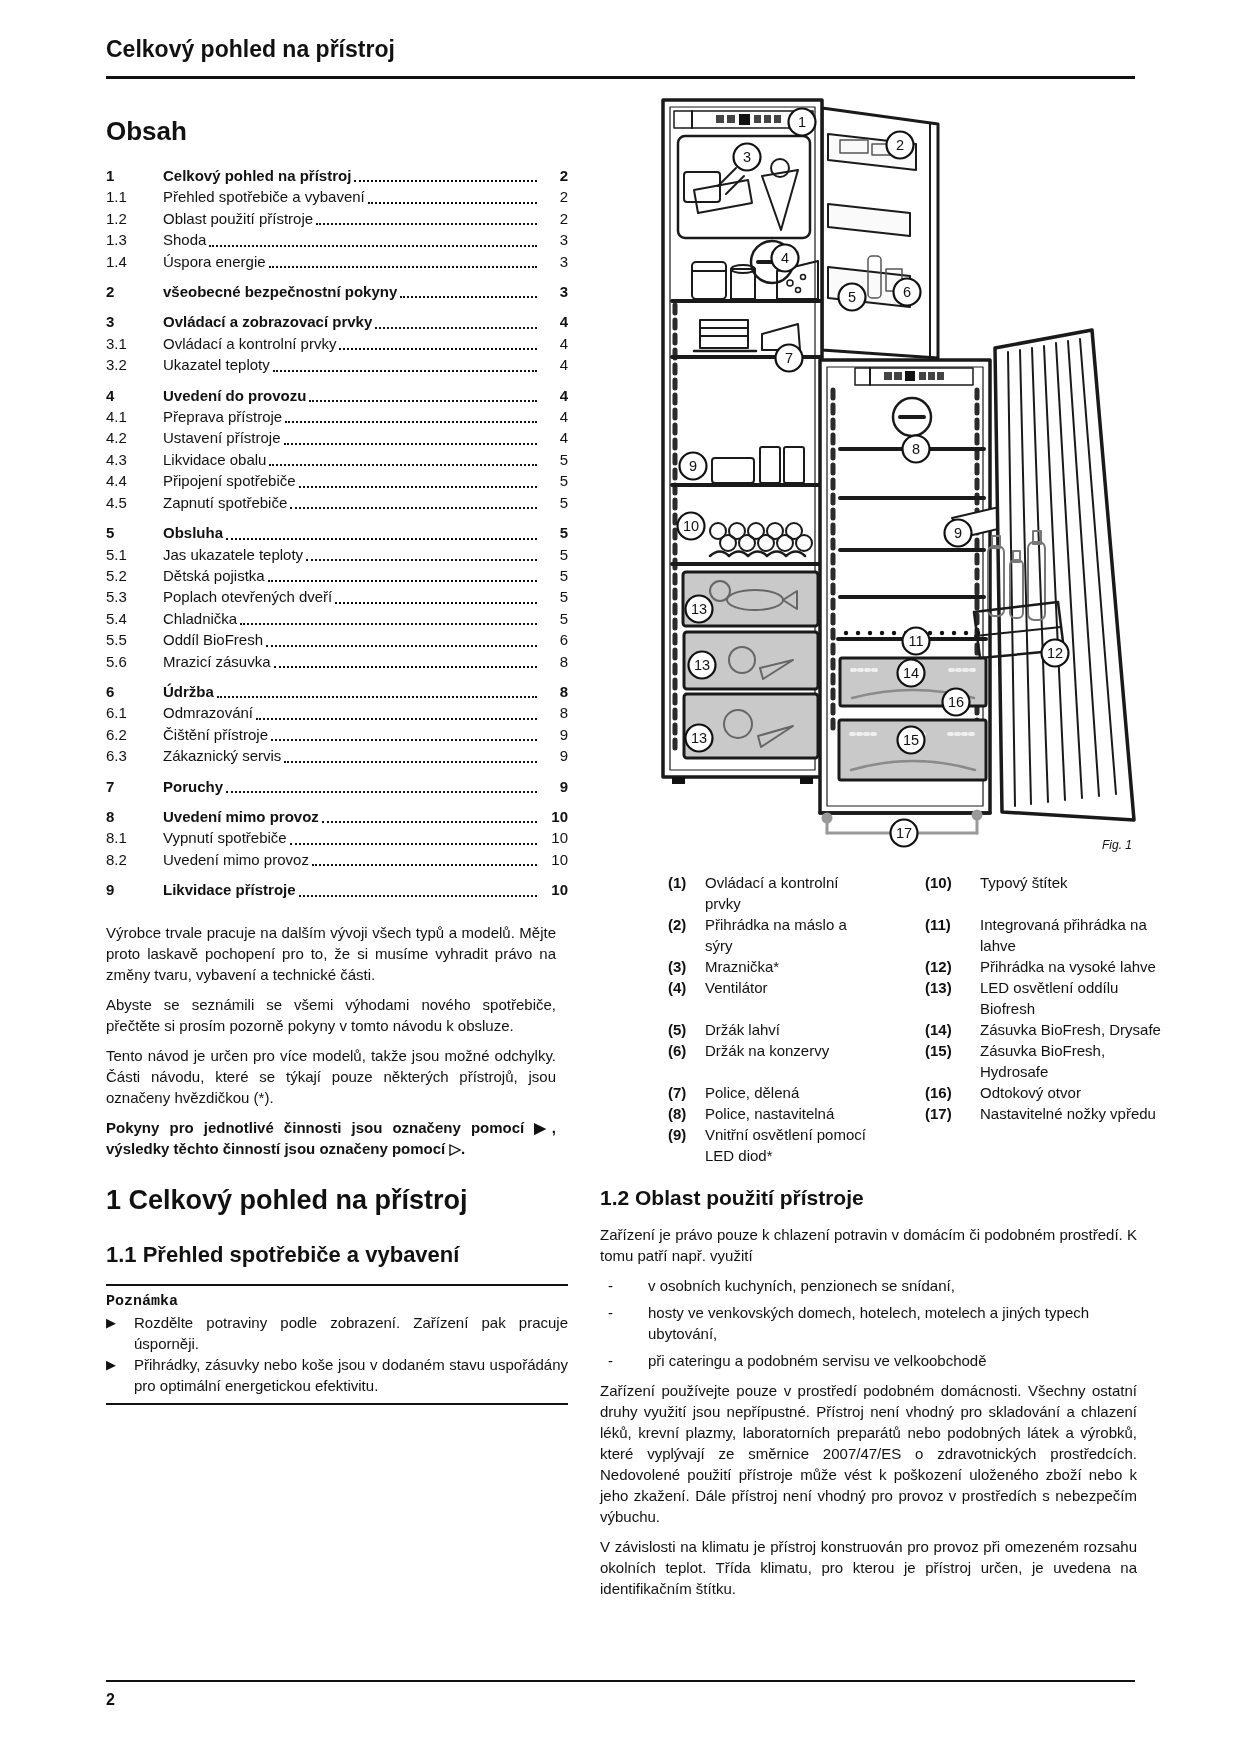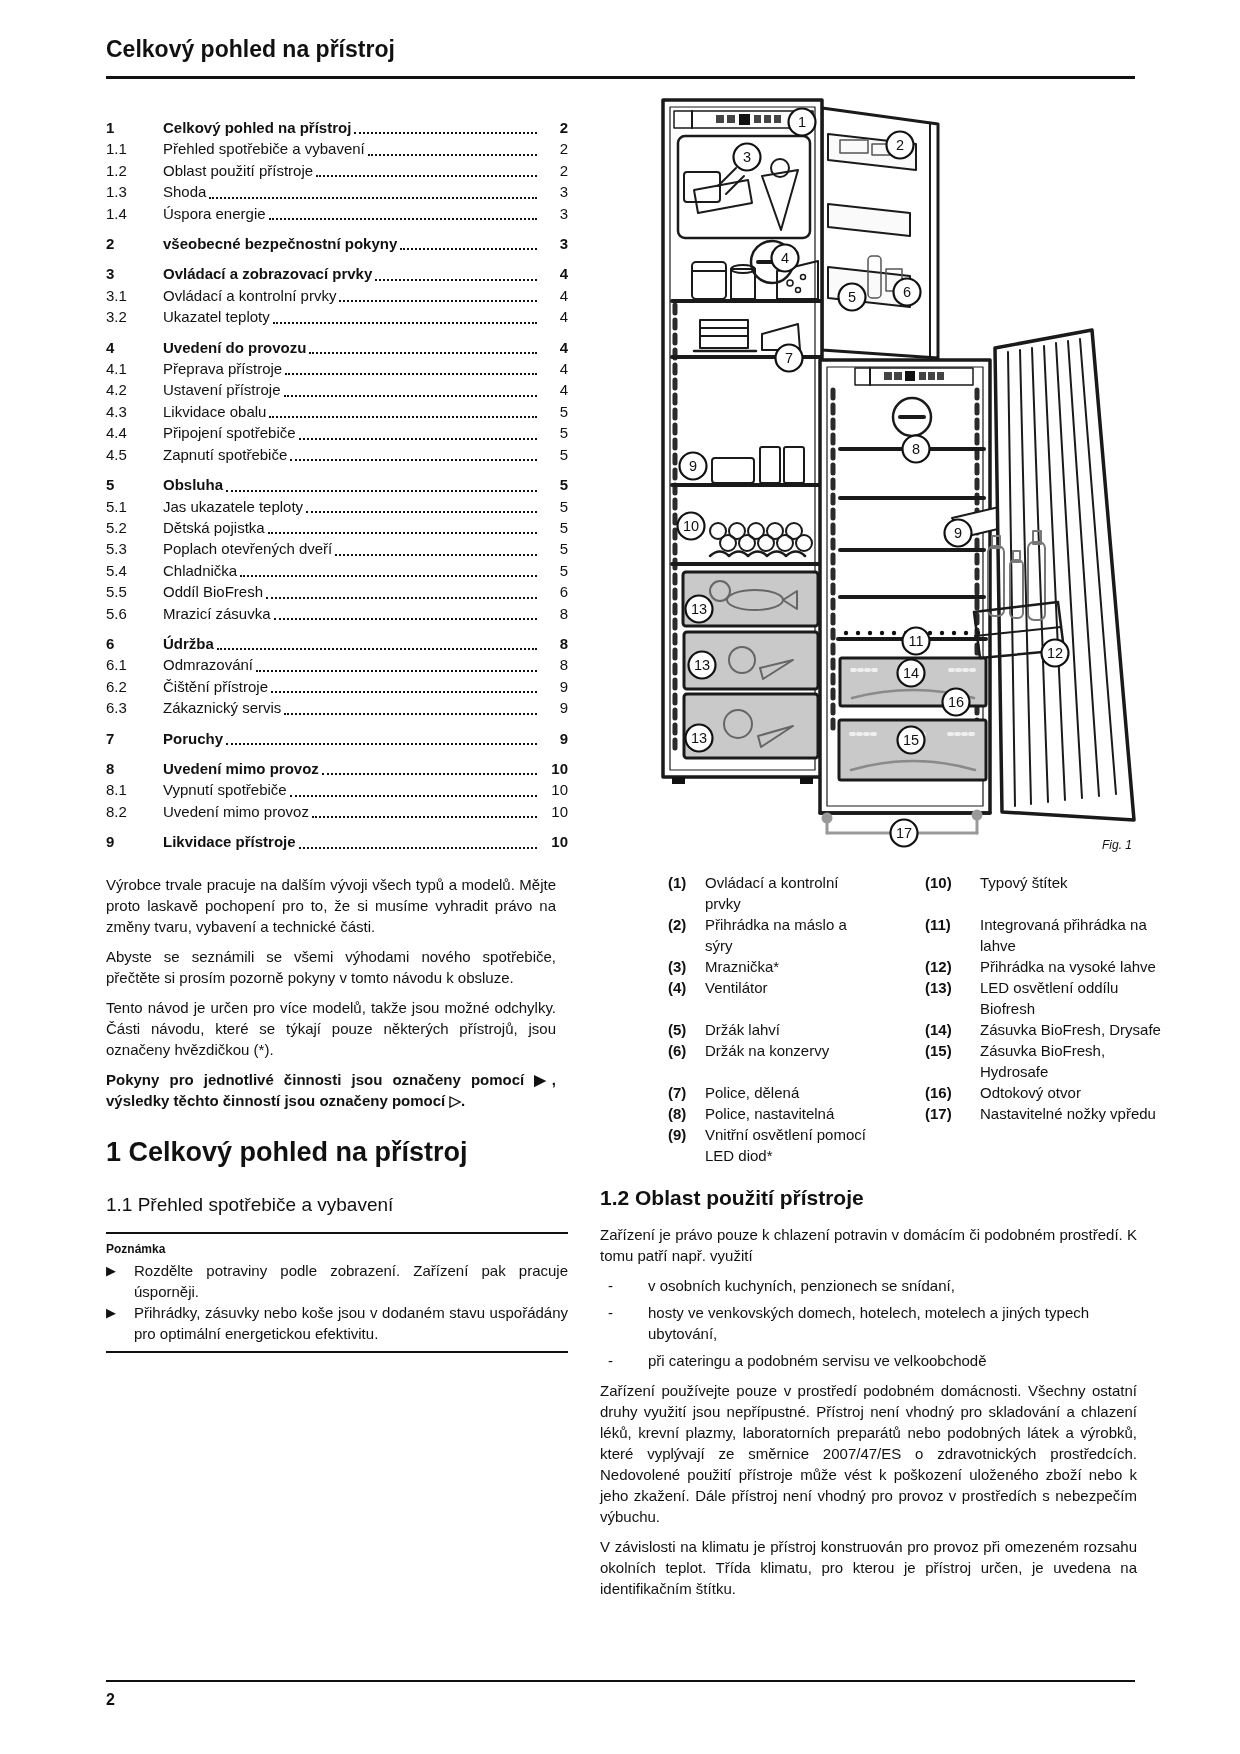"Obsah" div.obsah { html: none -> <div>Obsah</div> }
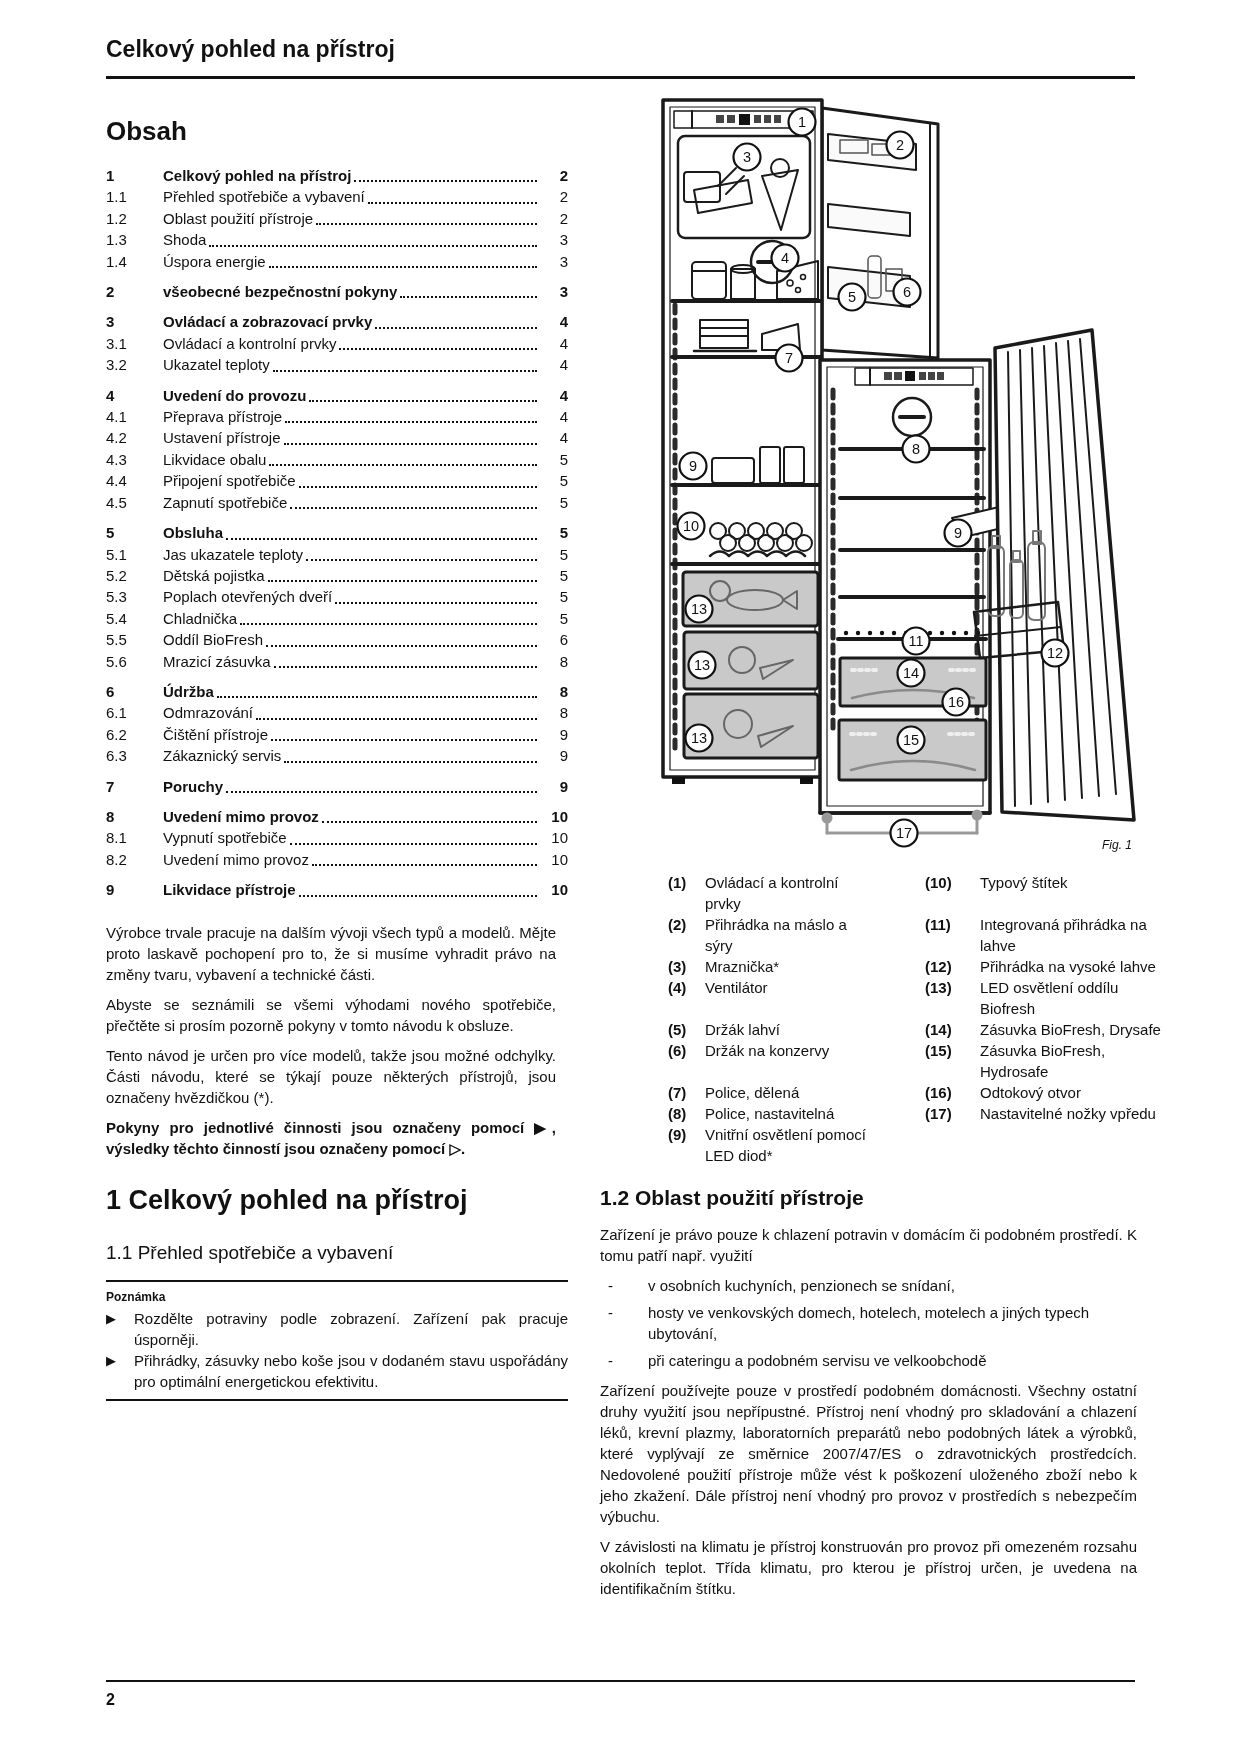"1.1 Přehled spotřebiče a vybavení" .h-section11 { font-size: 19px -> 22px; font-weight: normal -> bold }
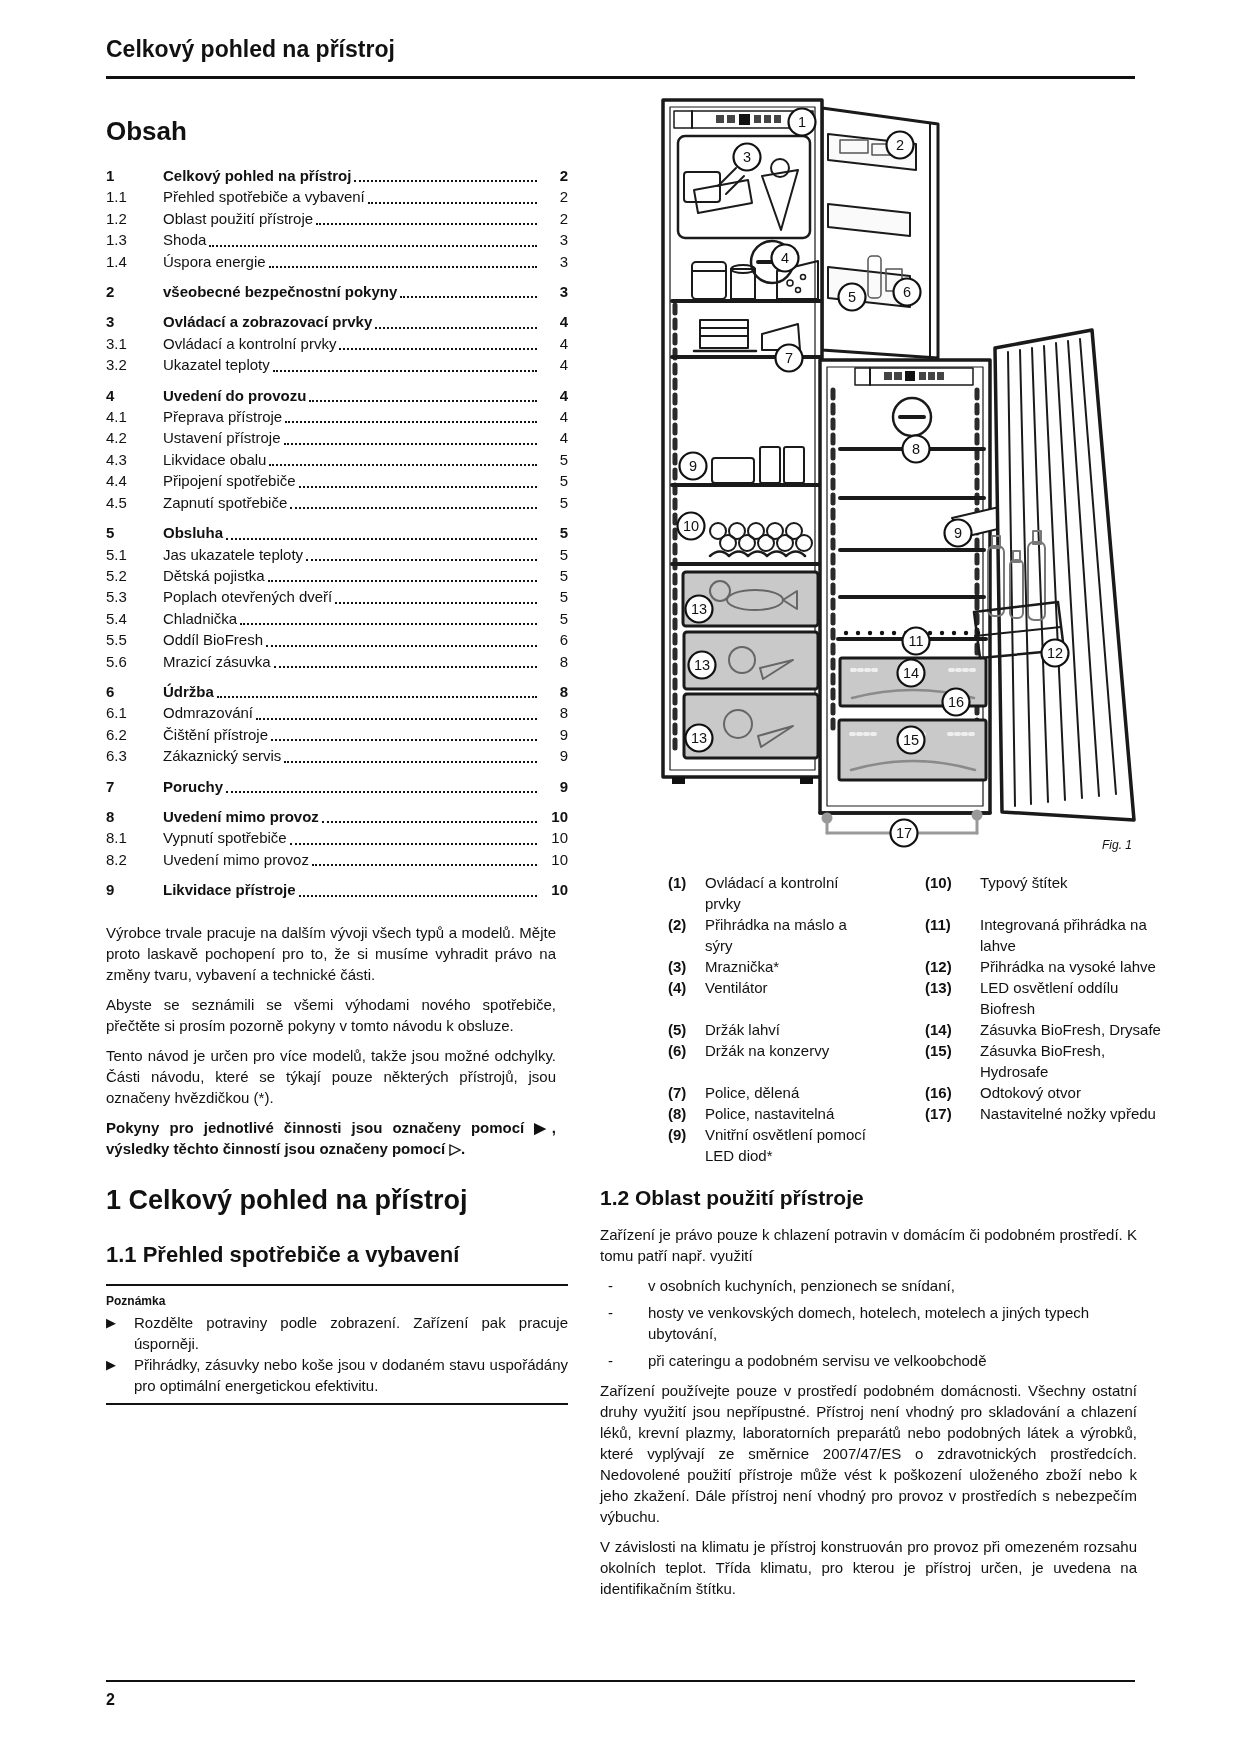"Poznámka" .note-title { font-family: none -> Liberation Mono, monospace; font-size: 12px -> 15px }
